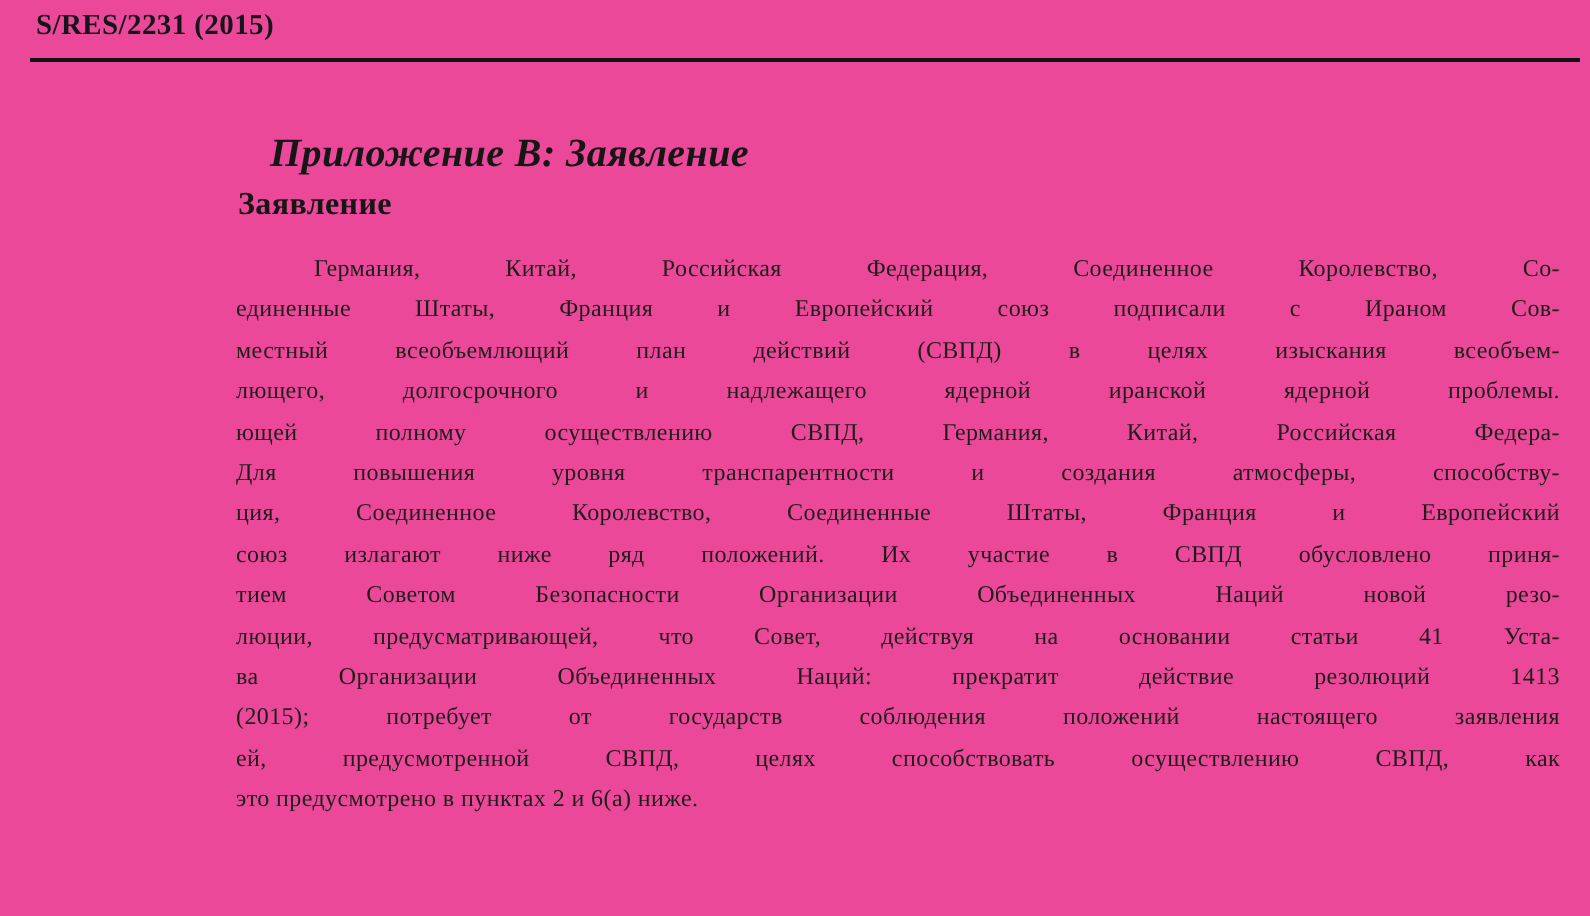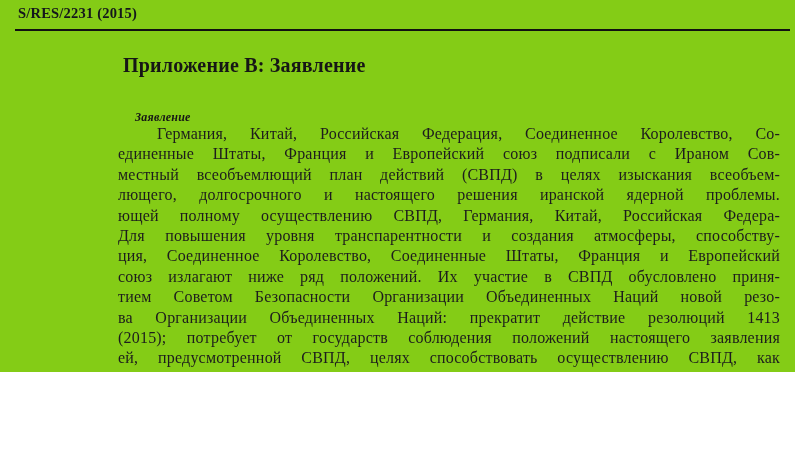"S/RES/2231 (2015)" .page { background: #84cc16 -> #ec4899; height: 372px -> 458px }
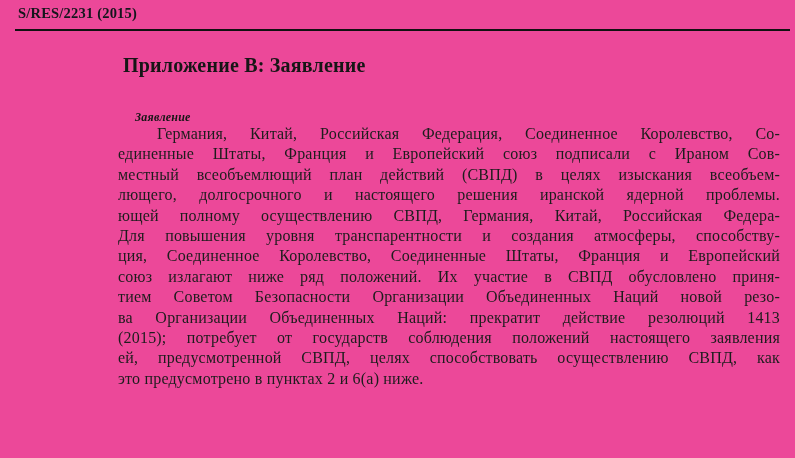"Приложение B: Заявление" .annex-title { font-style: none -> italic; margin: 4px -> 16px }
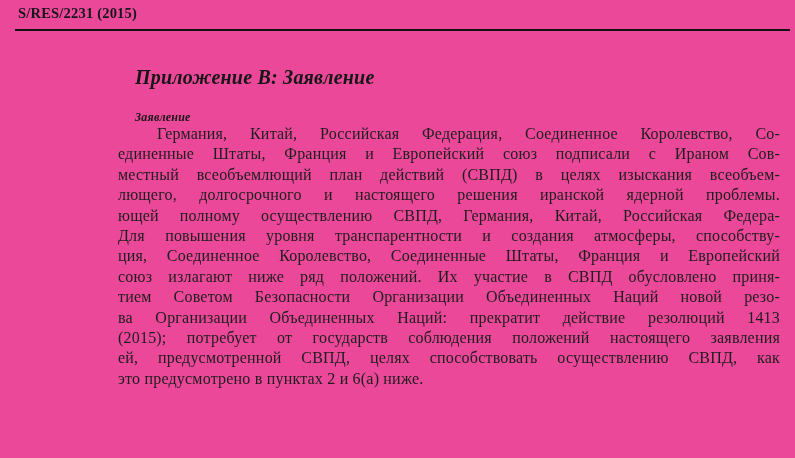"Заявление" .section-heading { font-size: 12px -> 16px; font-style: italic -> none; margin: 16px -> 0 }
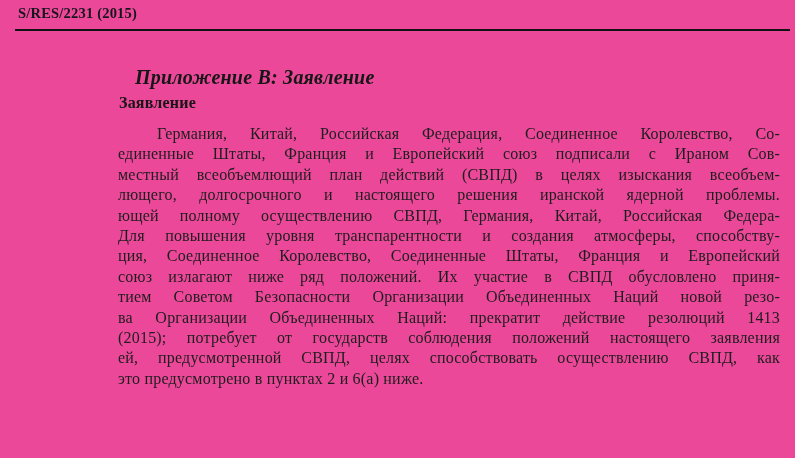"Германия, Китай, Российская Федерация," .paragraph { font-size: 16px -> 12px }
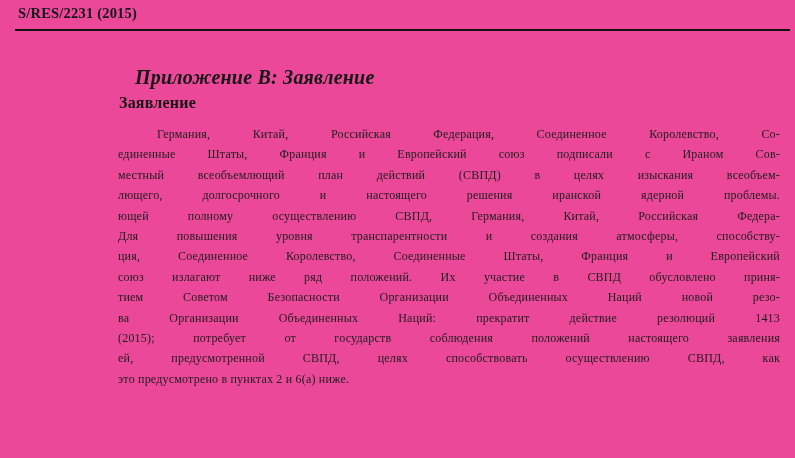"лющего, долгосрочного и настоящего" div.pline { text: настоящего решения -> надлежащего ядерной }
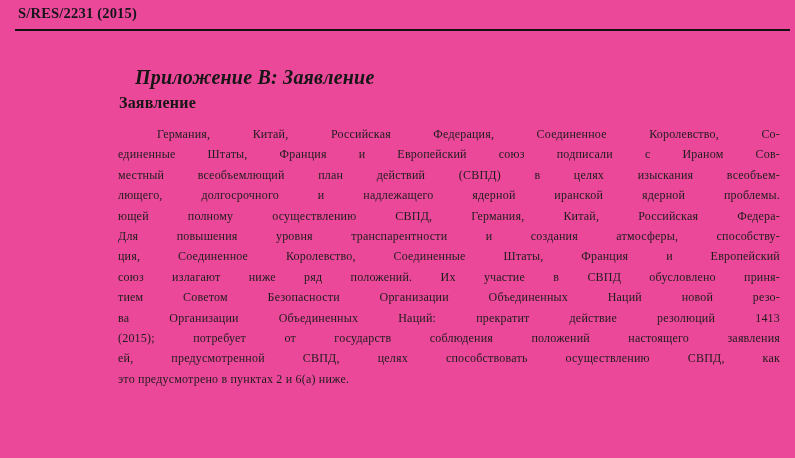"люции, предусматривающей, что Совет," div.pline { html: none -> <div>люции, предусматривающей, что Совет, действуя на основании статьи 41 Уста-</div> }
